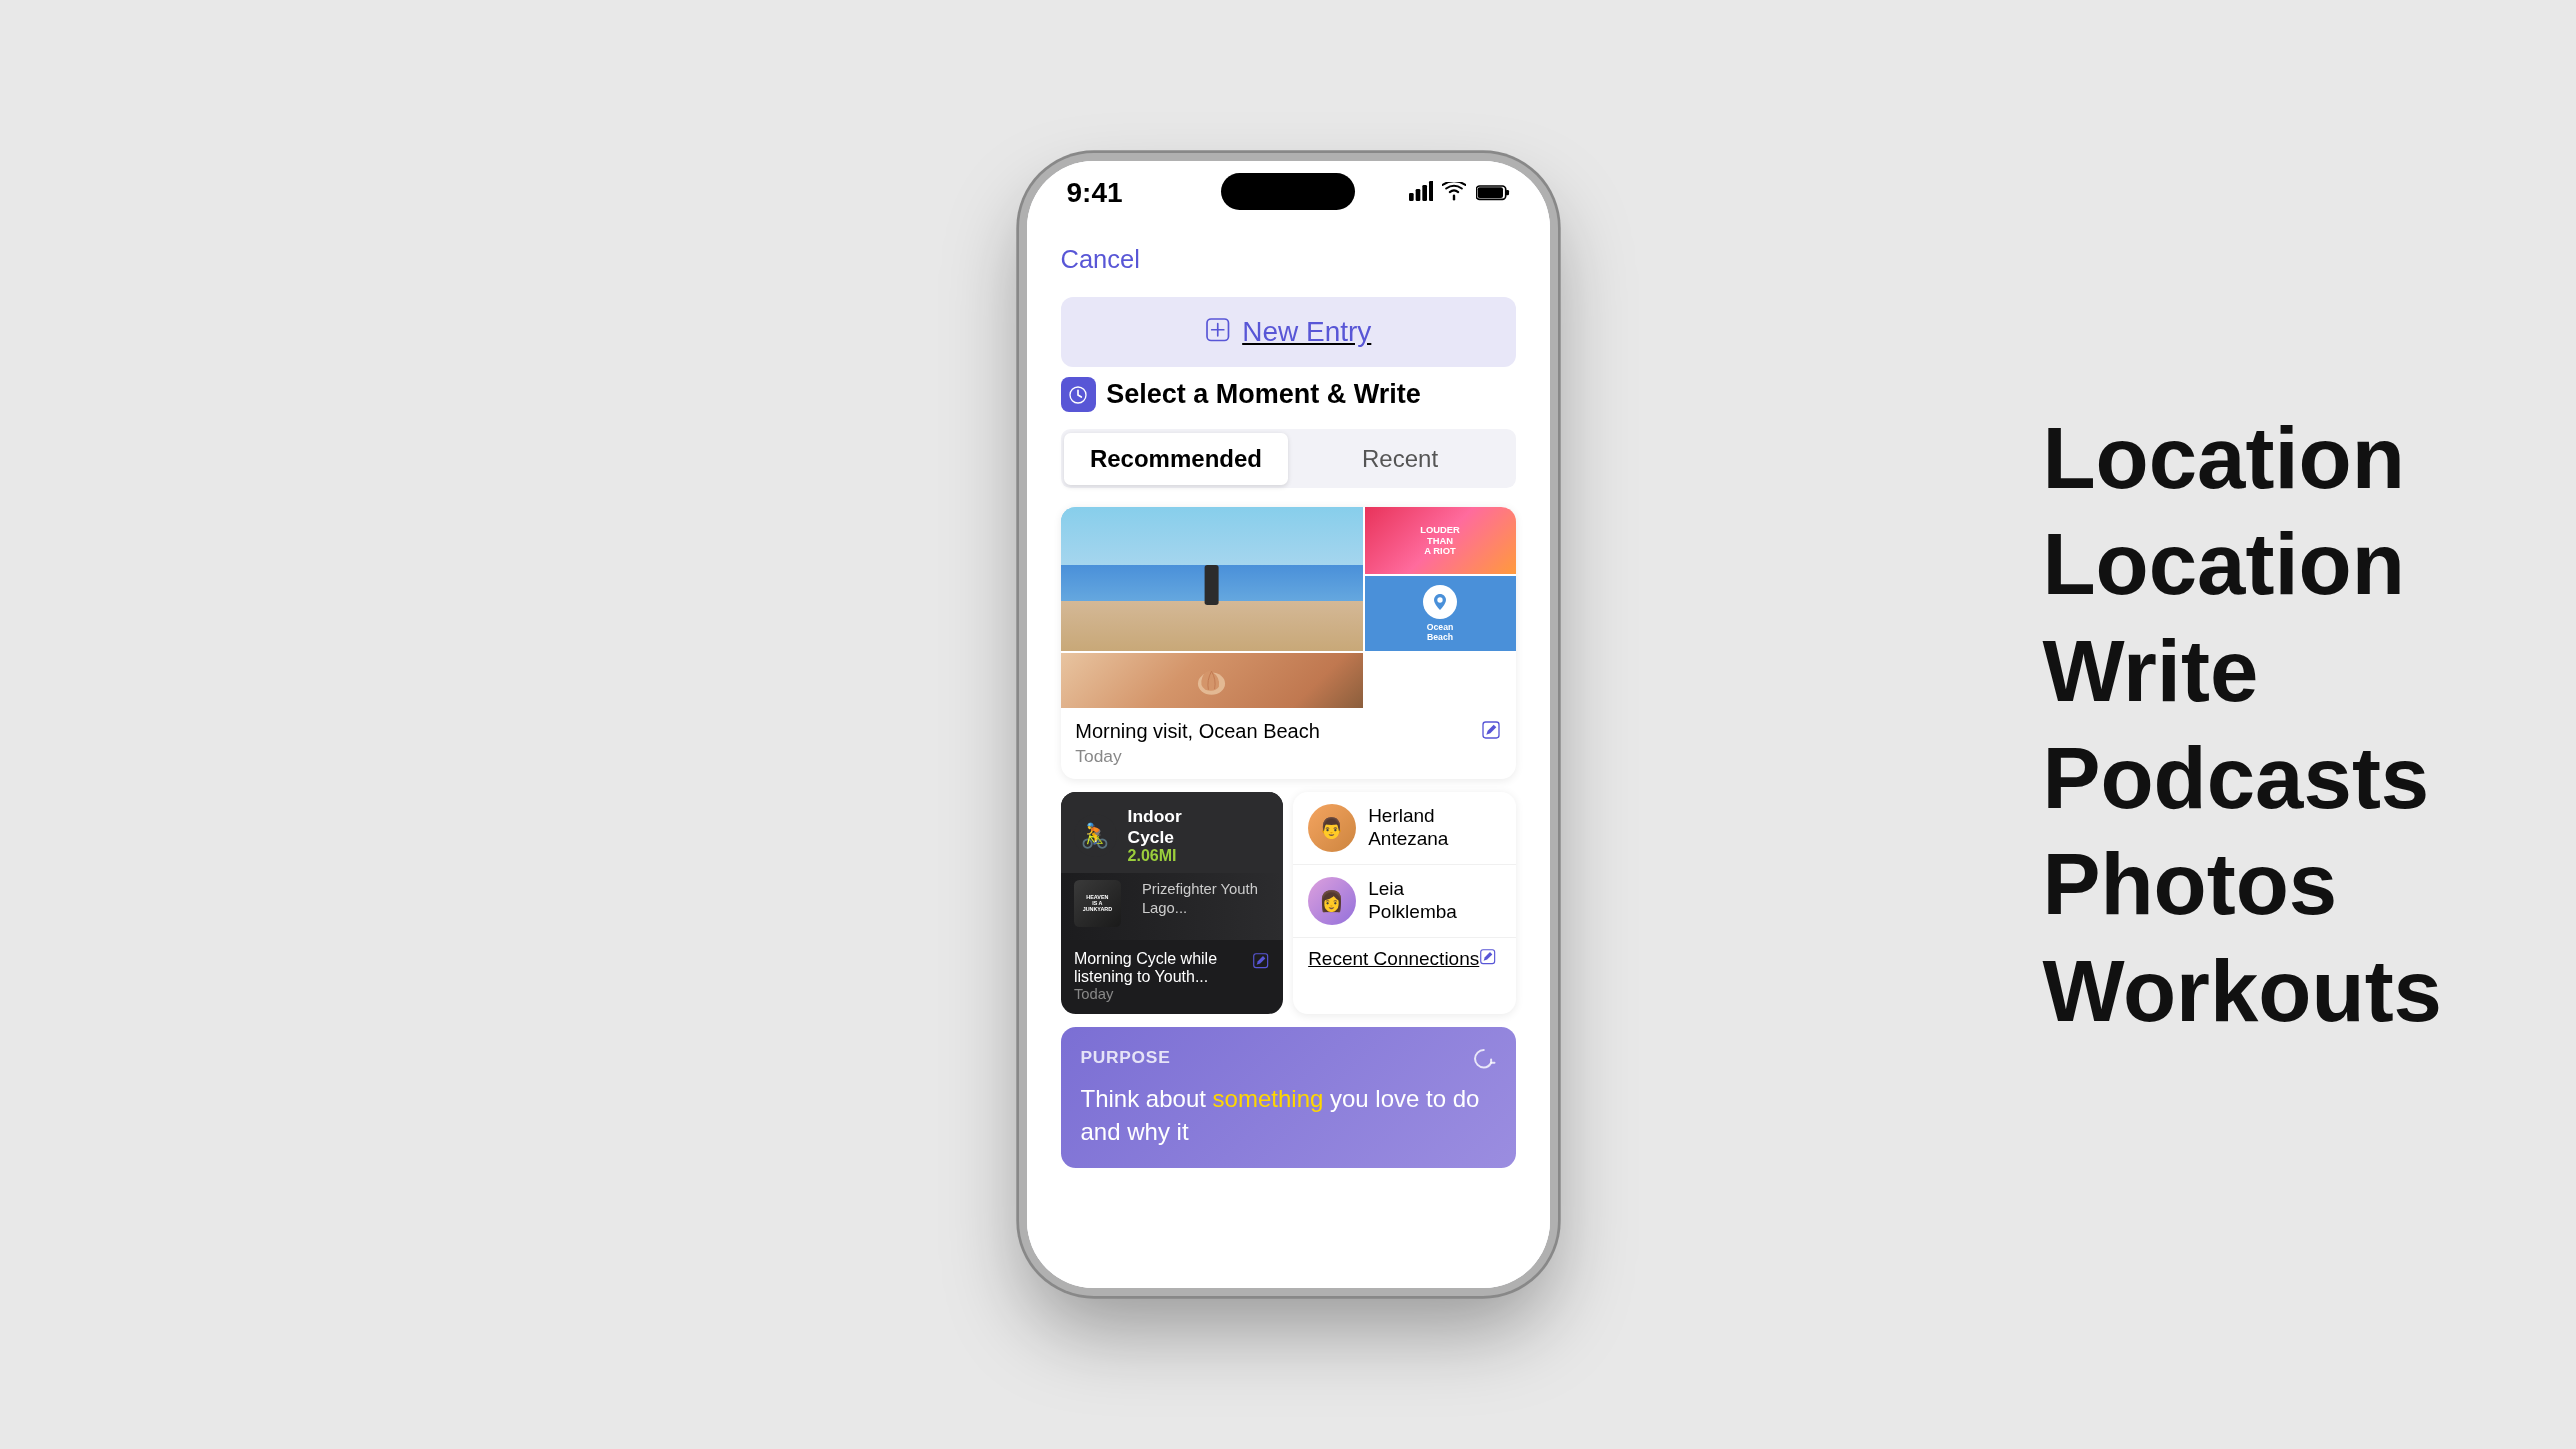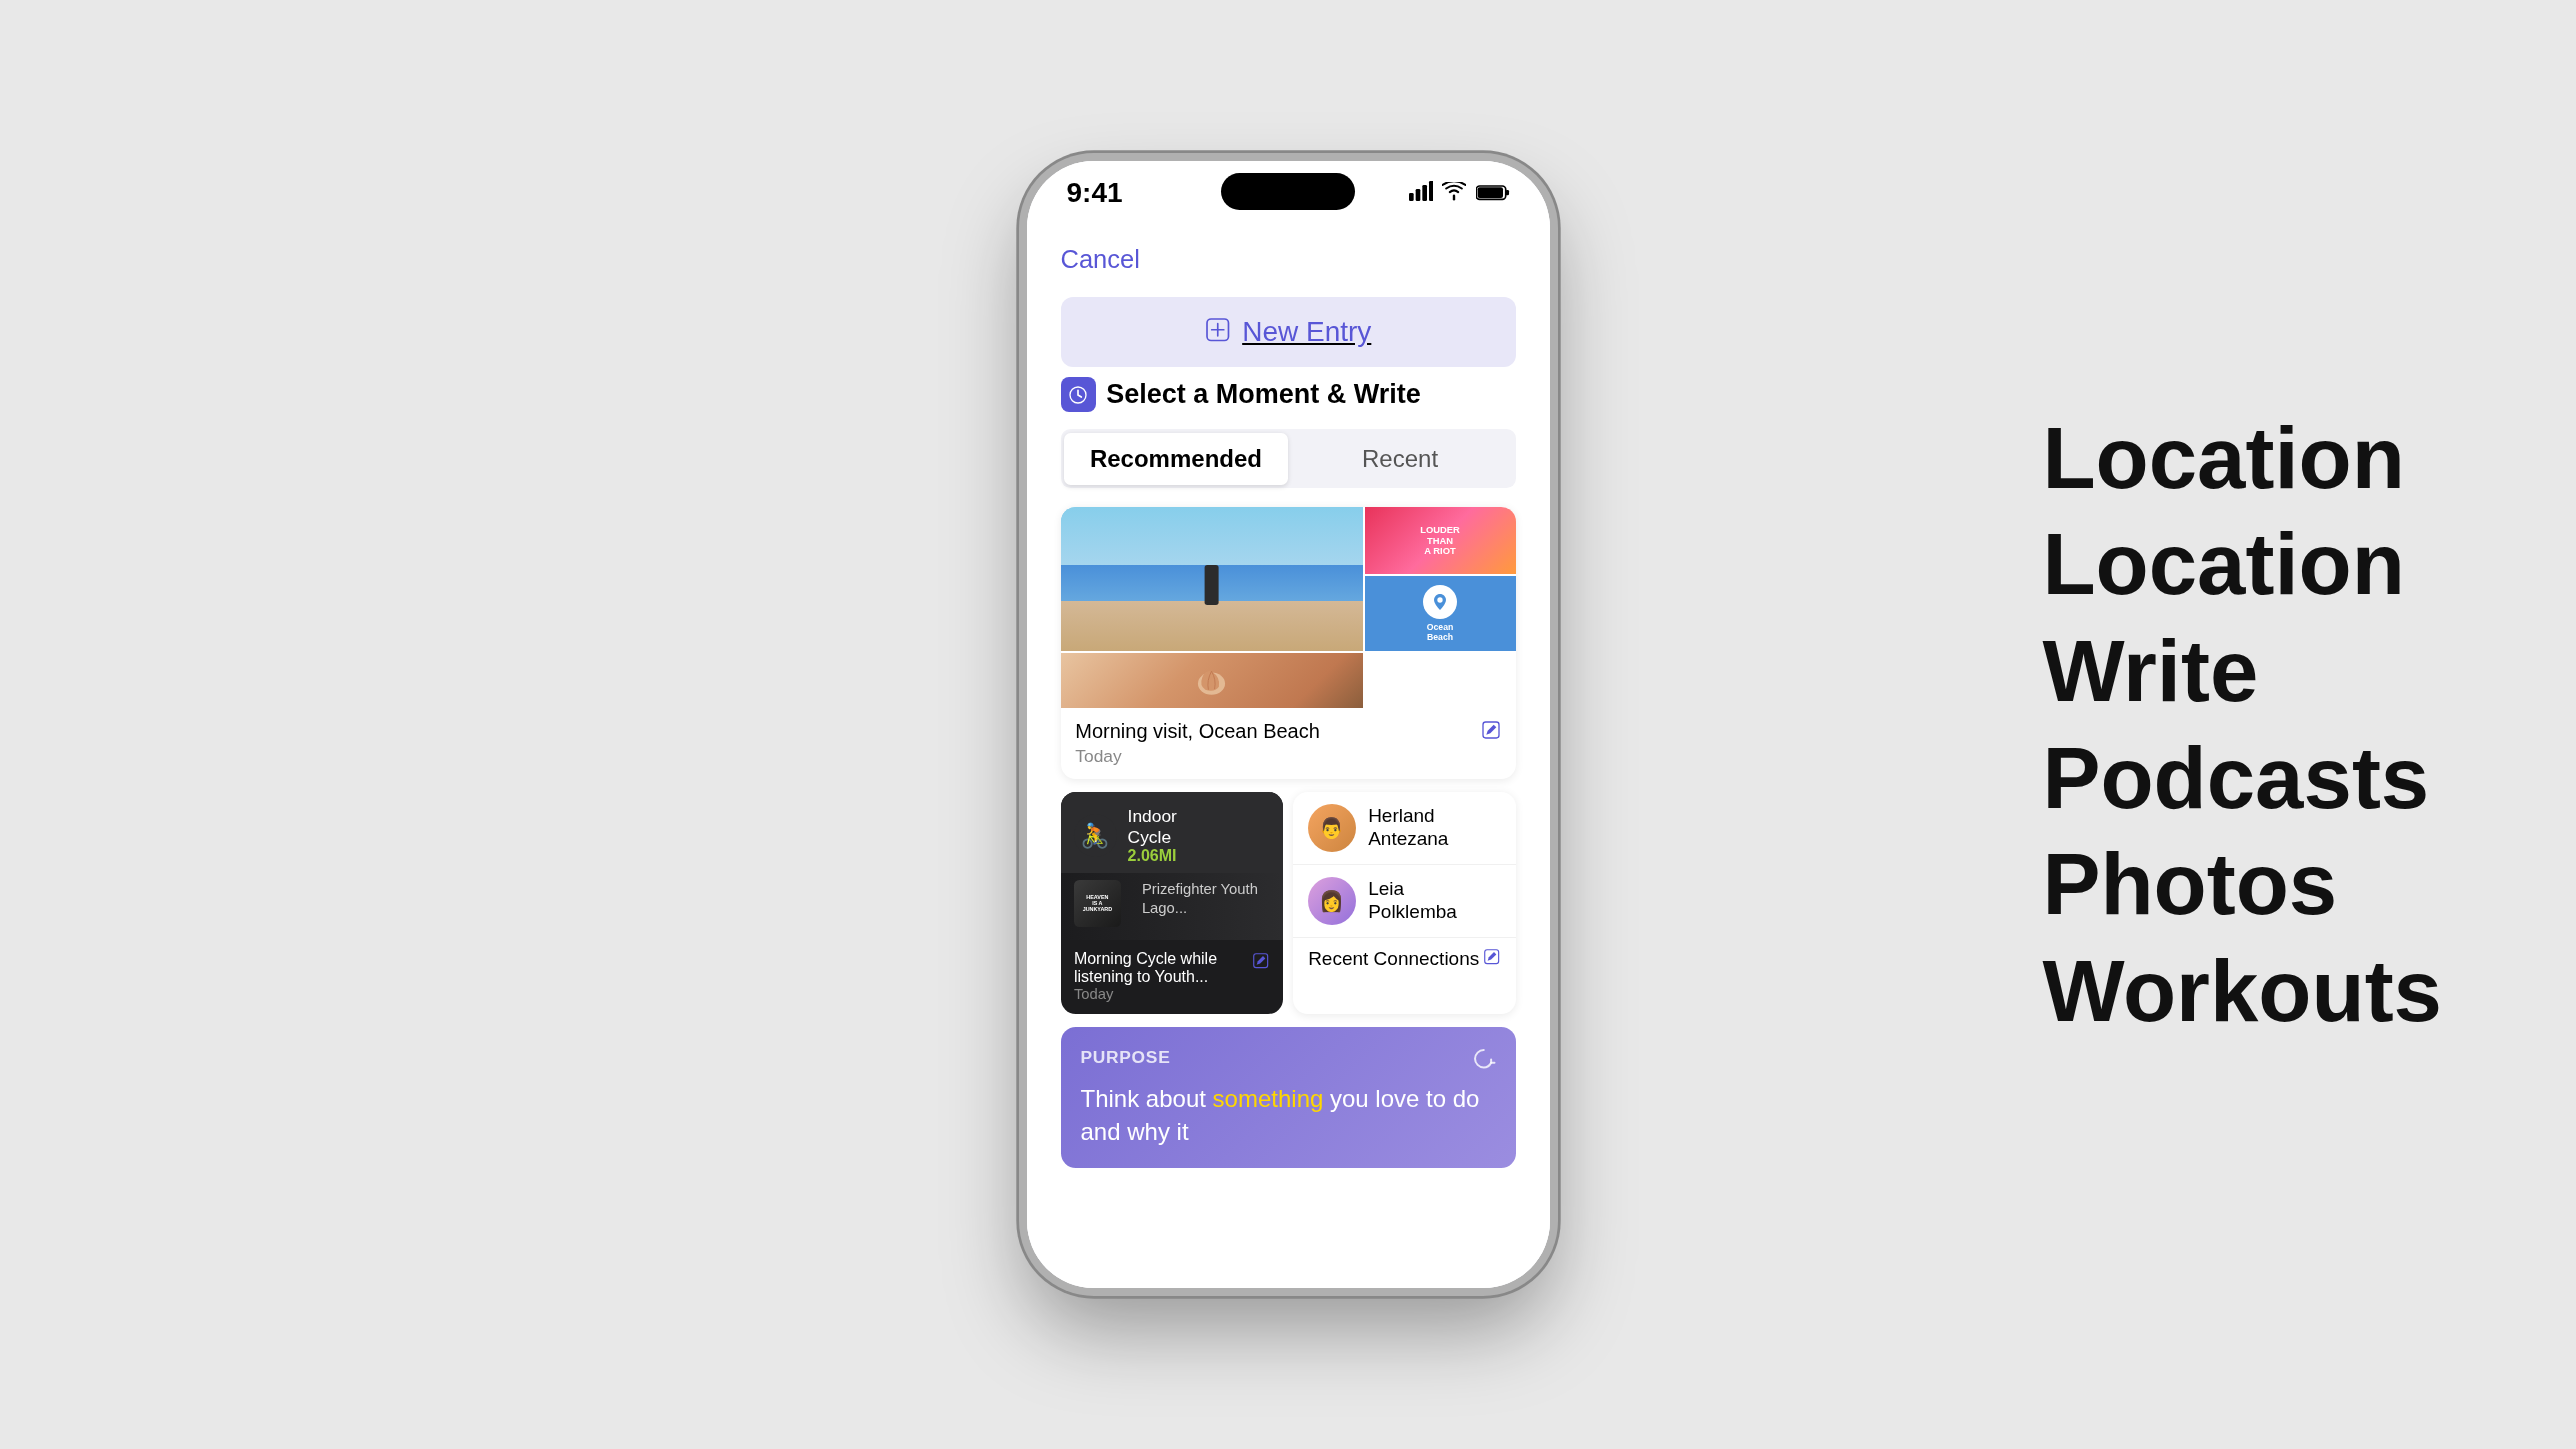"Indoor" .activity-name { font-weight: 400 -> 700 }
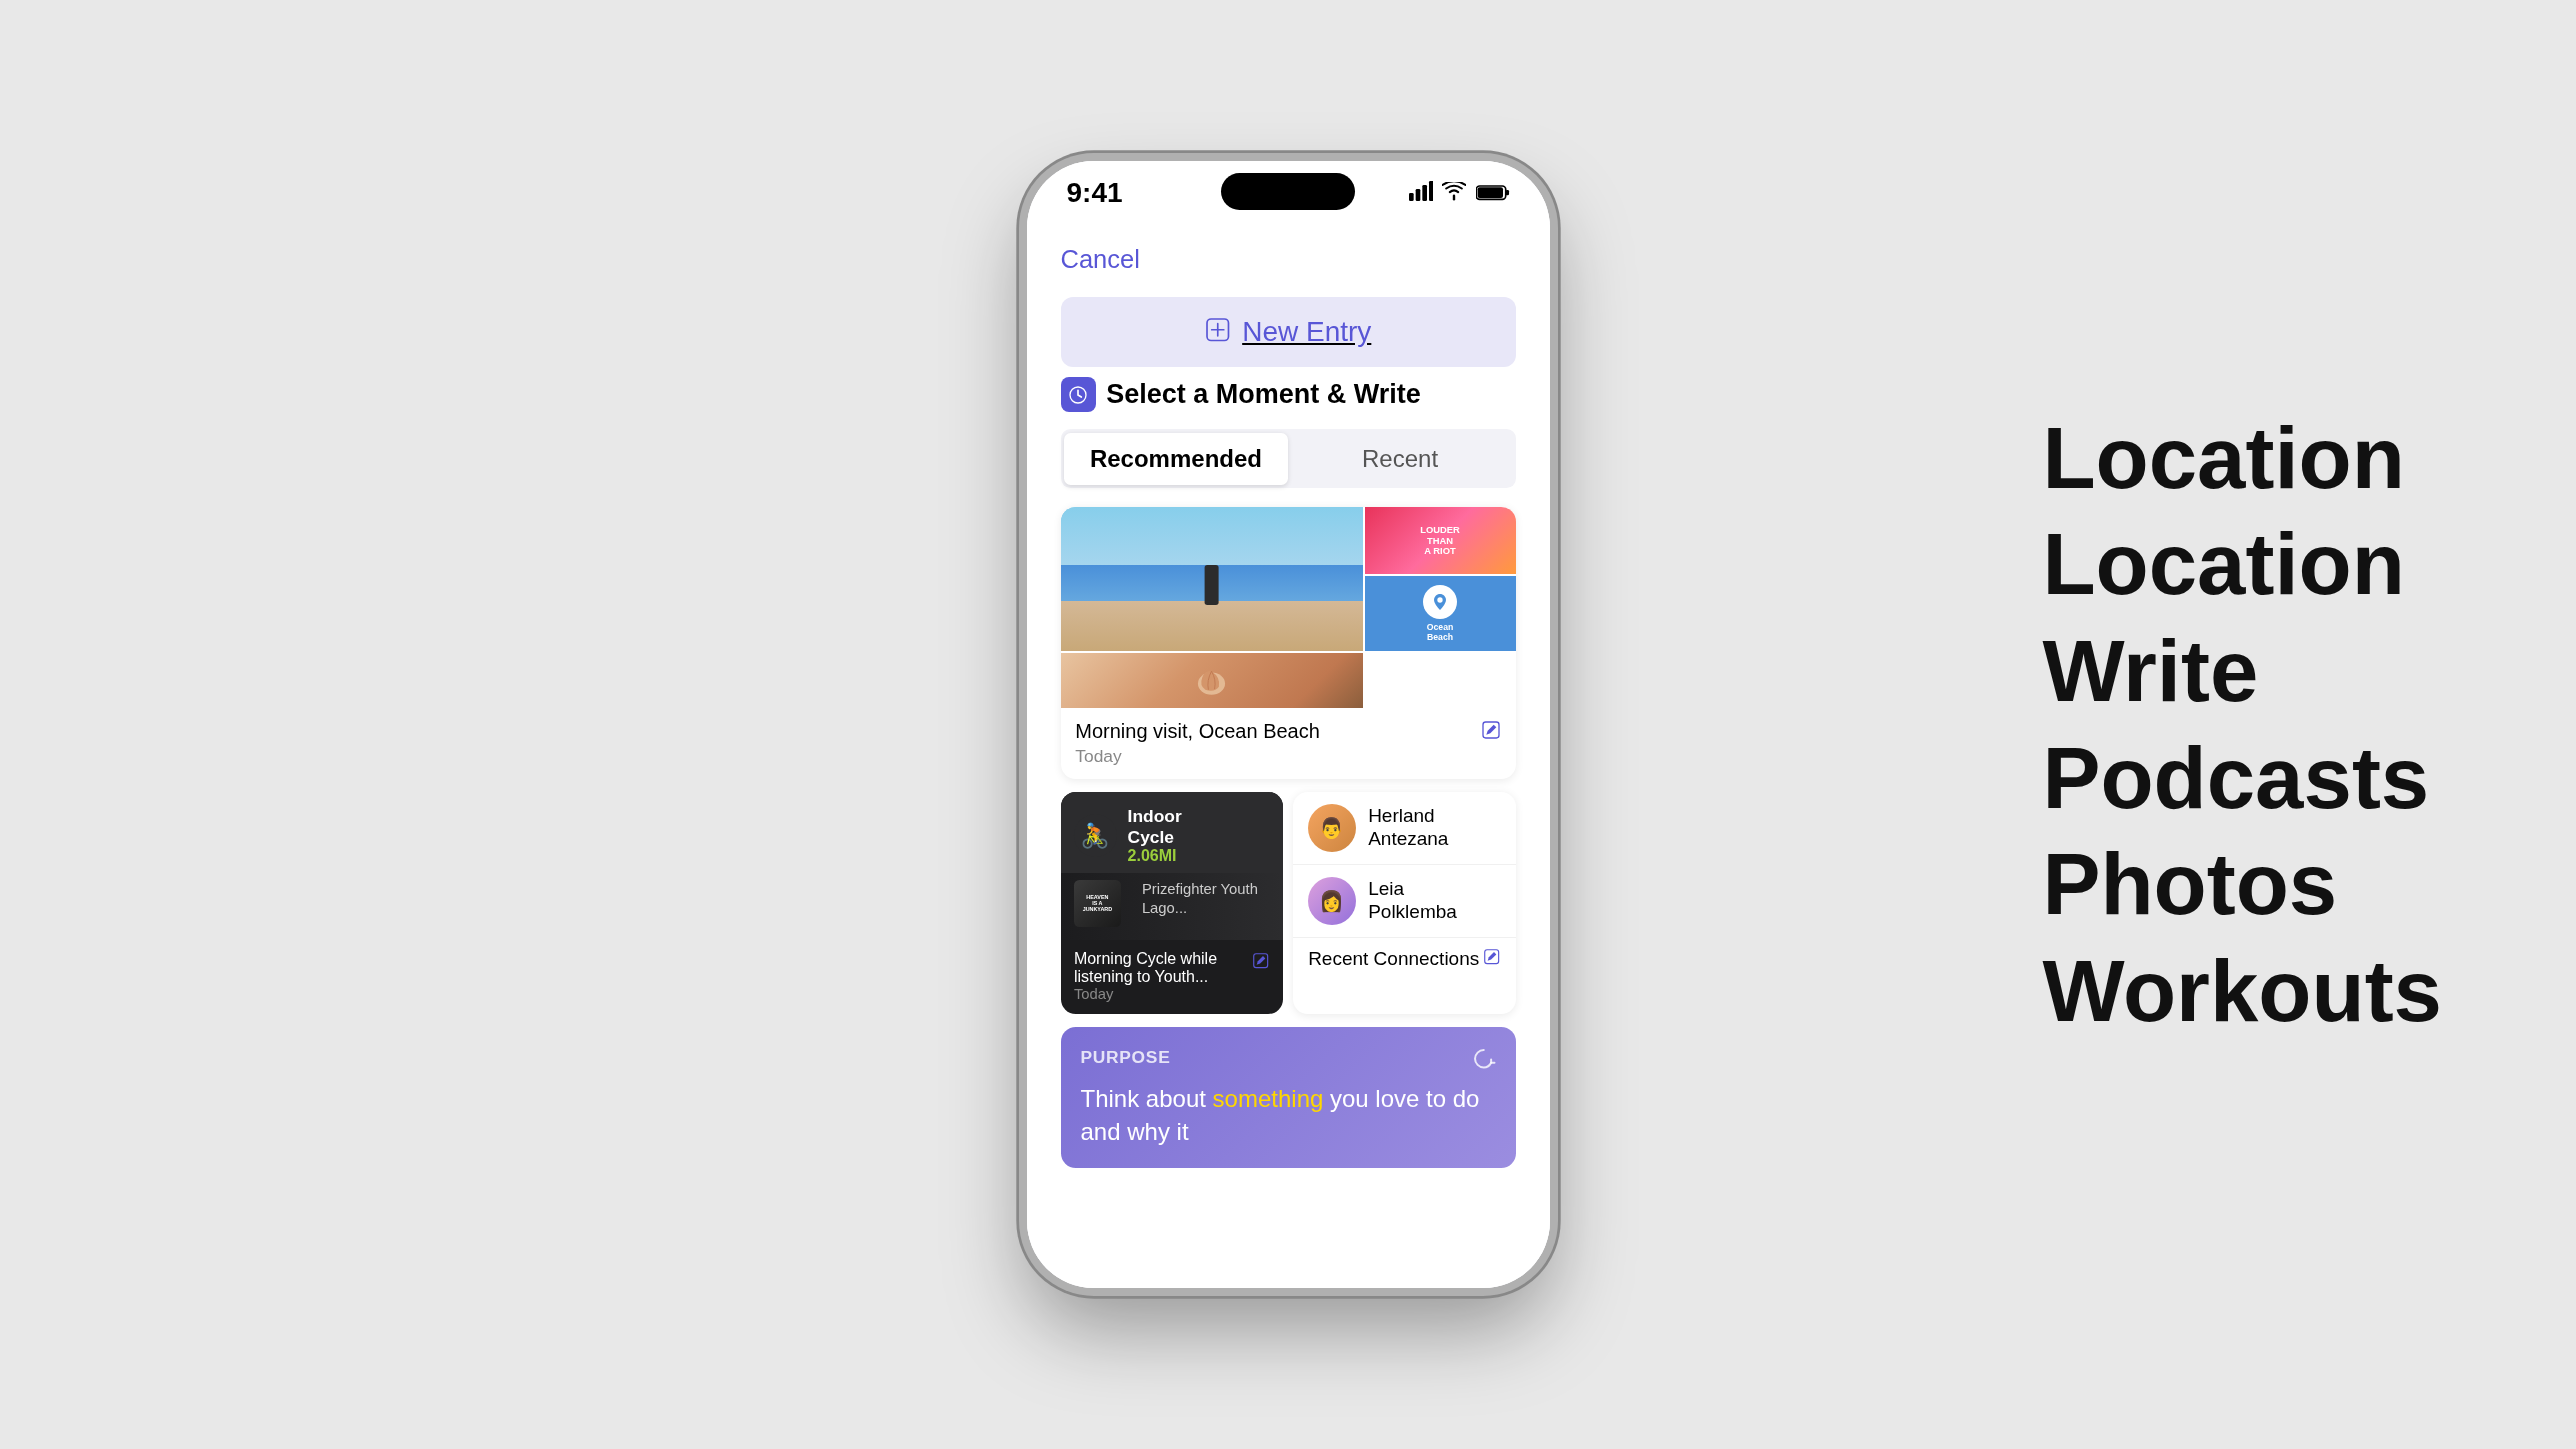"Recent Connections" .contacts-footer { justify-content: space-between -> none; text-decoration: none -> underline }
